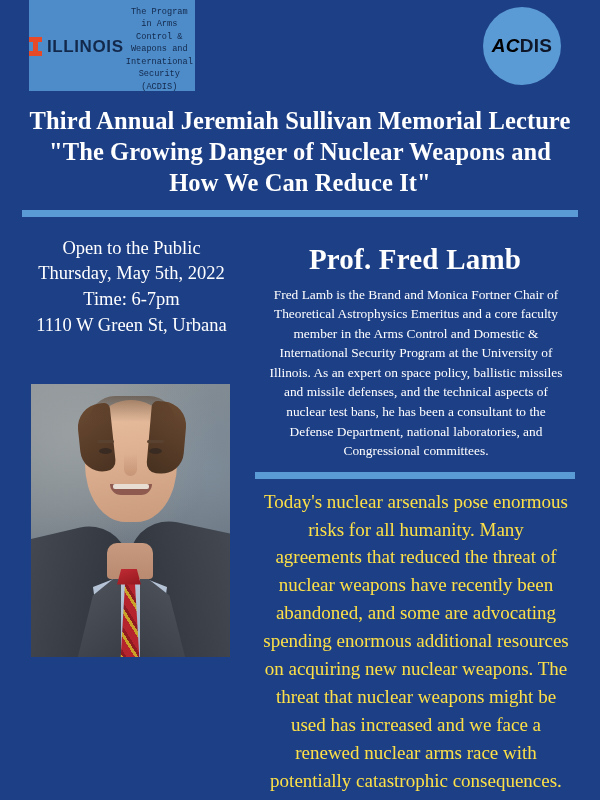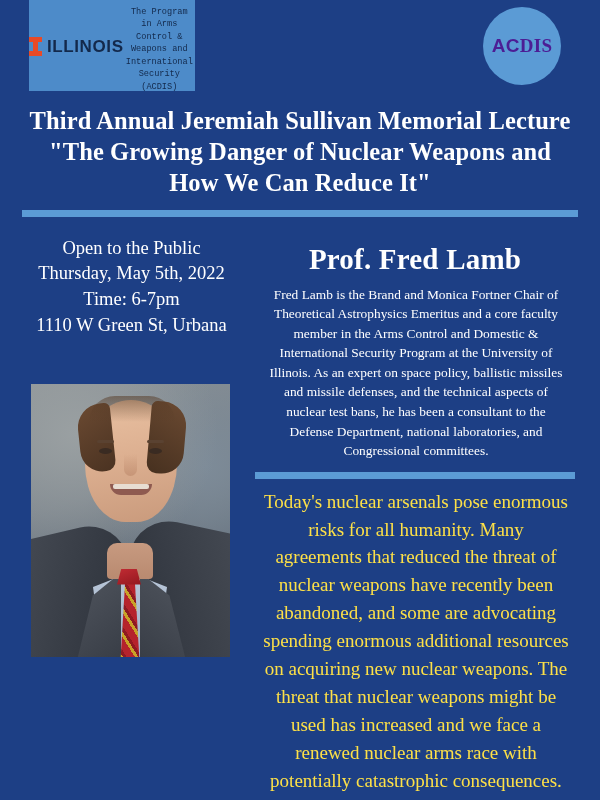"AC" .acdis-text .ac { color: #4c1d95 -> #000000; font-style: none -> italic }
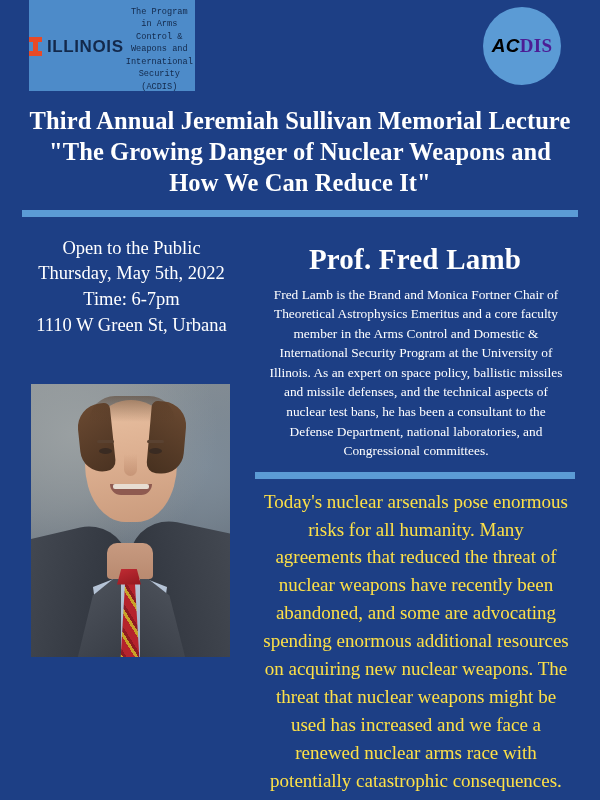"DIS" .acdis-text .dis { color: #4c1d95 -> #0f172a; font-family: Liberation Serif, serif -> none }
